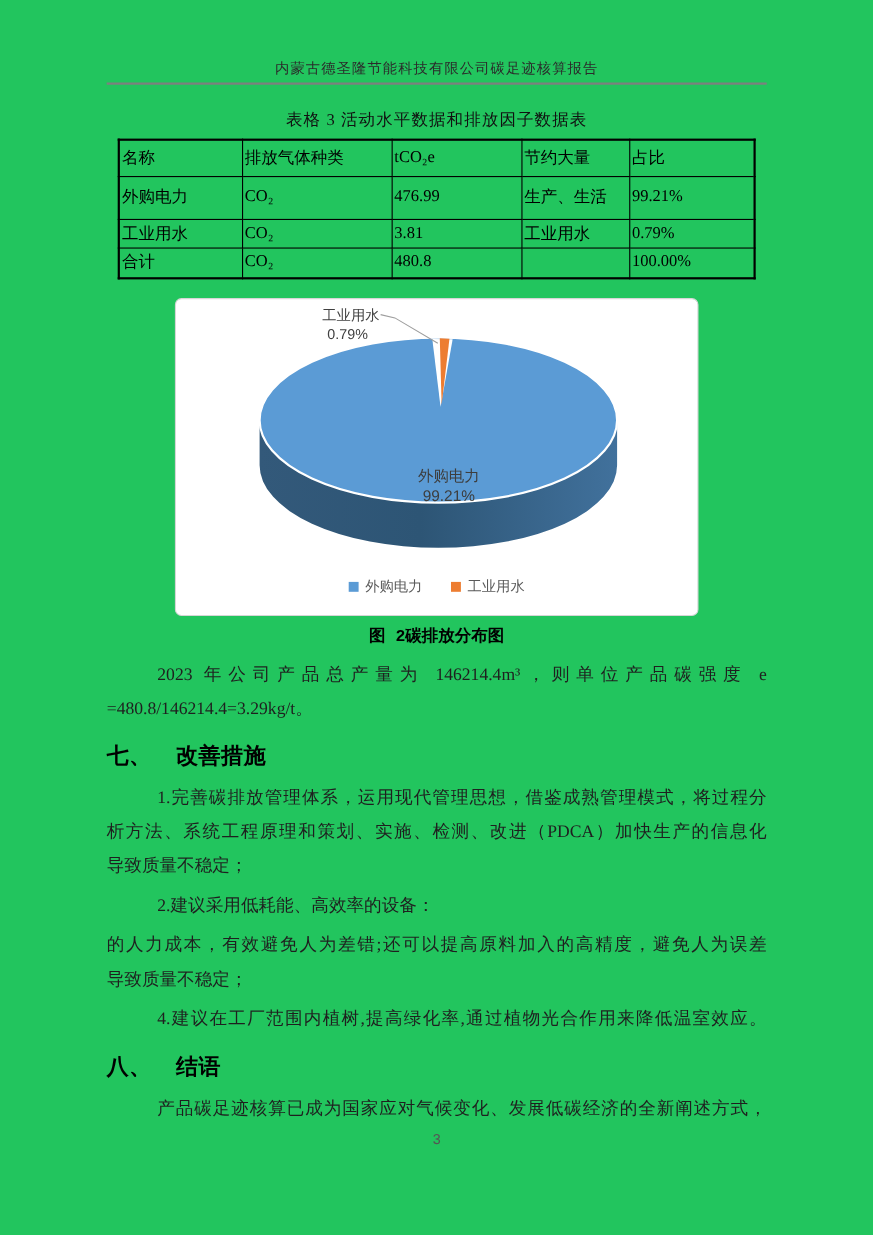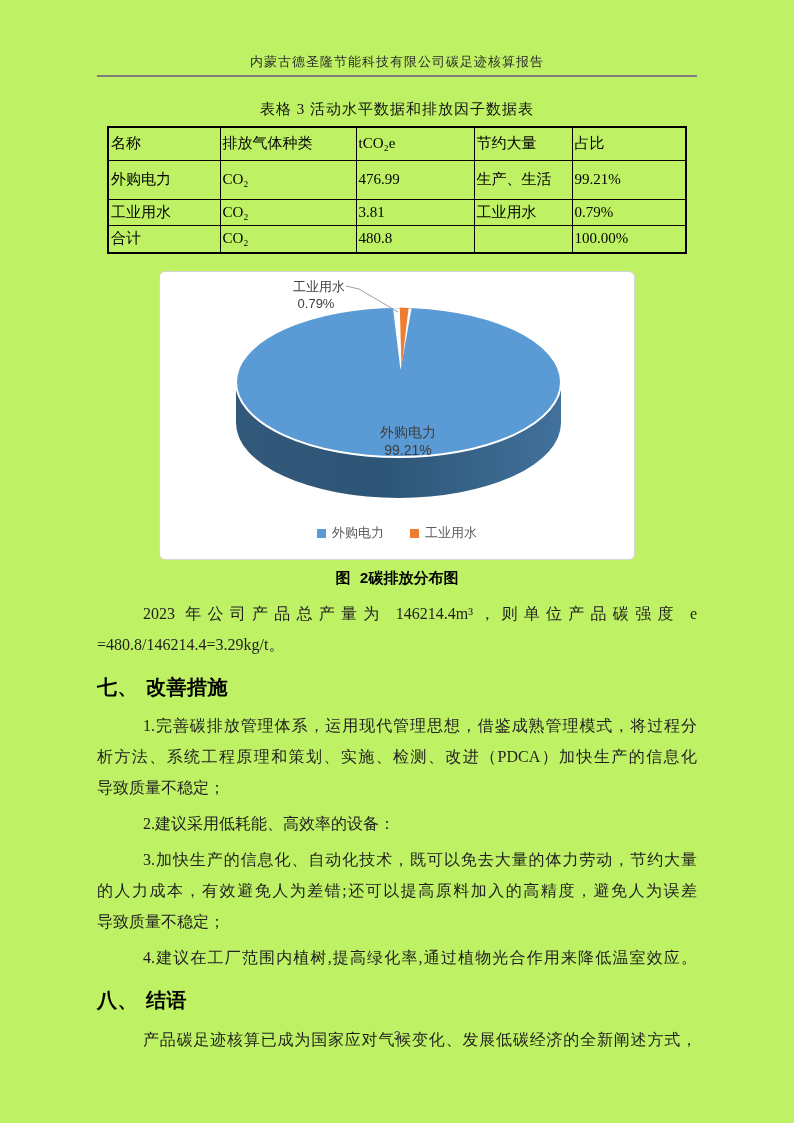"内蒙古德圣隆节能科技有限公司碳足迹核算报告" .page { background: #bef264 -> #22c55e }
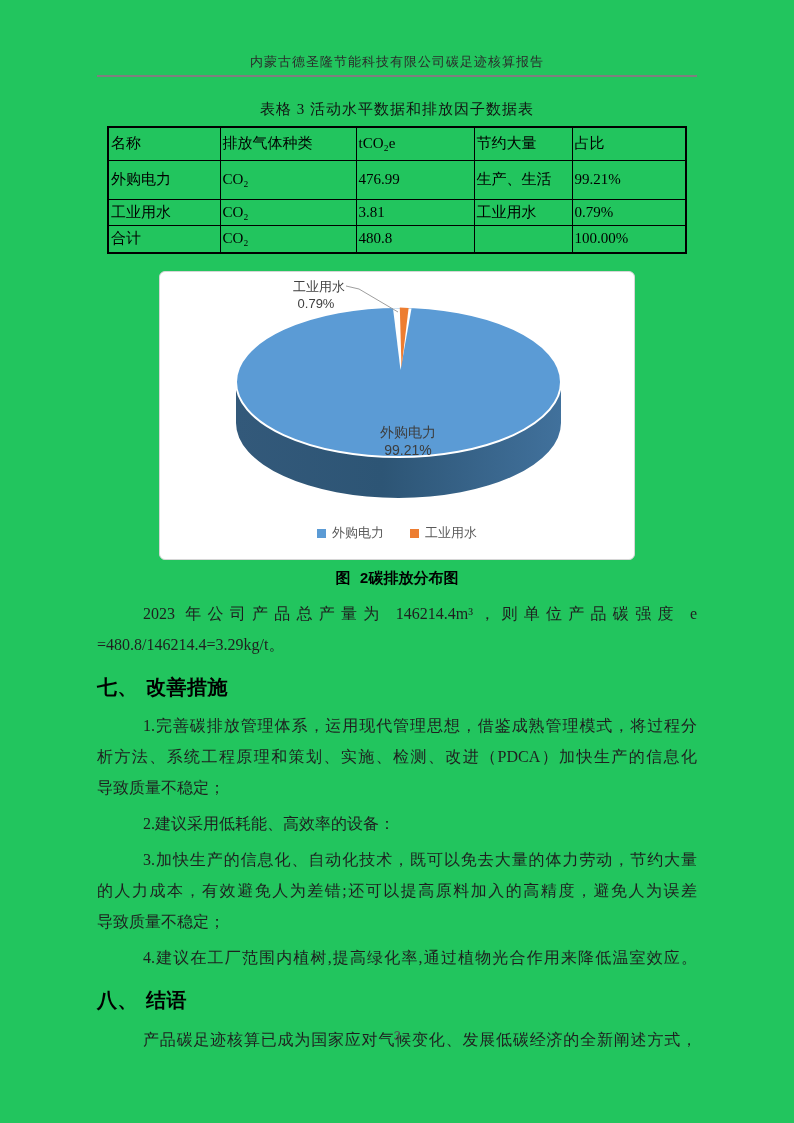"改善措施" .sec-heading .sec-title { margin-left: 8px -> 22px }
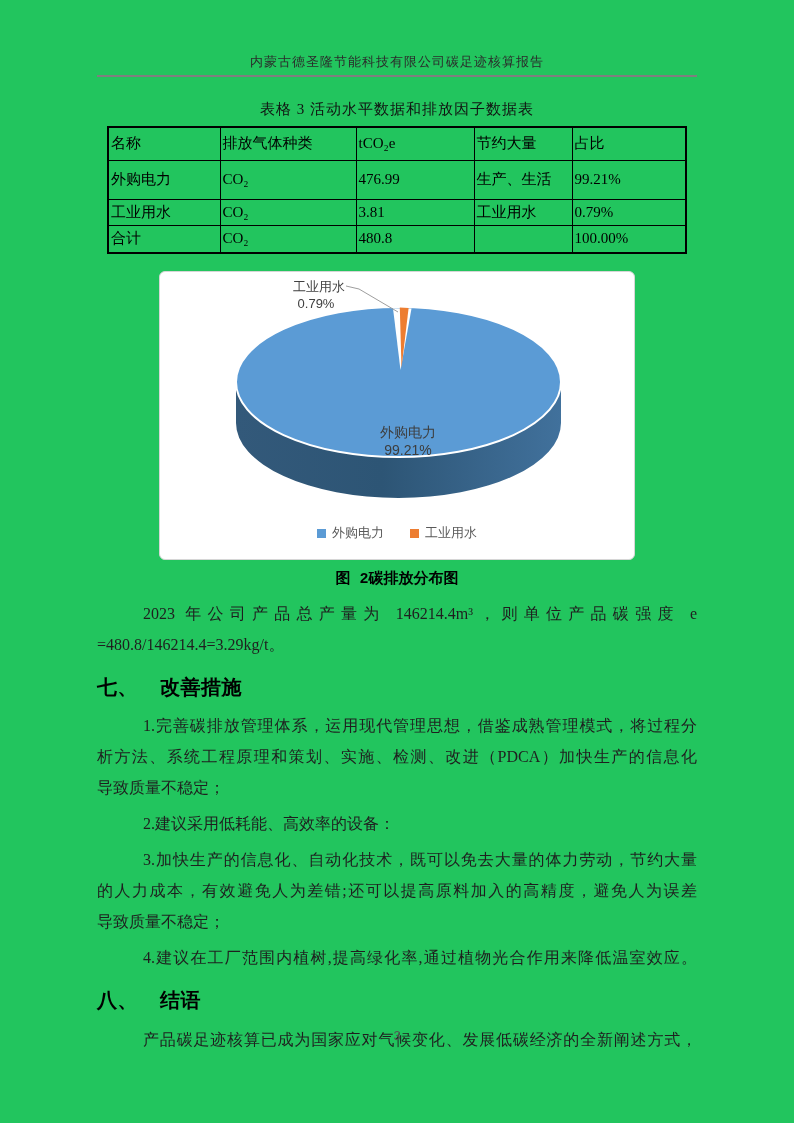"3.加快生产的信息化、自动化技术，既可以免去大量的体力劳动，节约大量" div.jline { html: <div>3.加快生产的信息化、自动化技术，既可以免去大量的体力劳动，节约大量</div> -> none }
